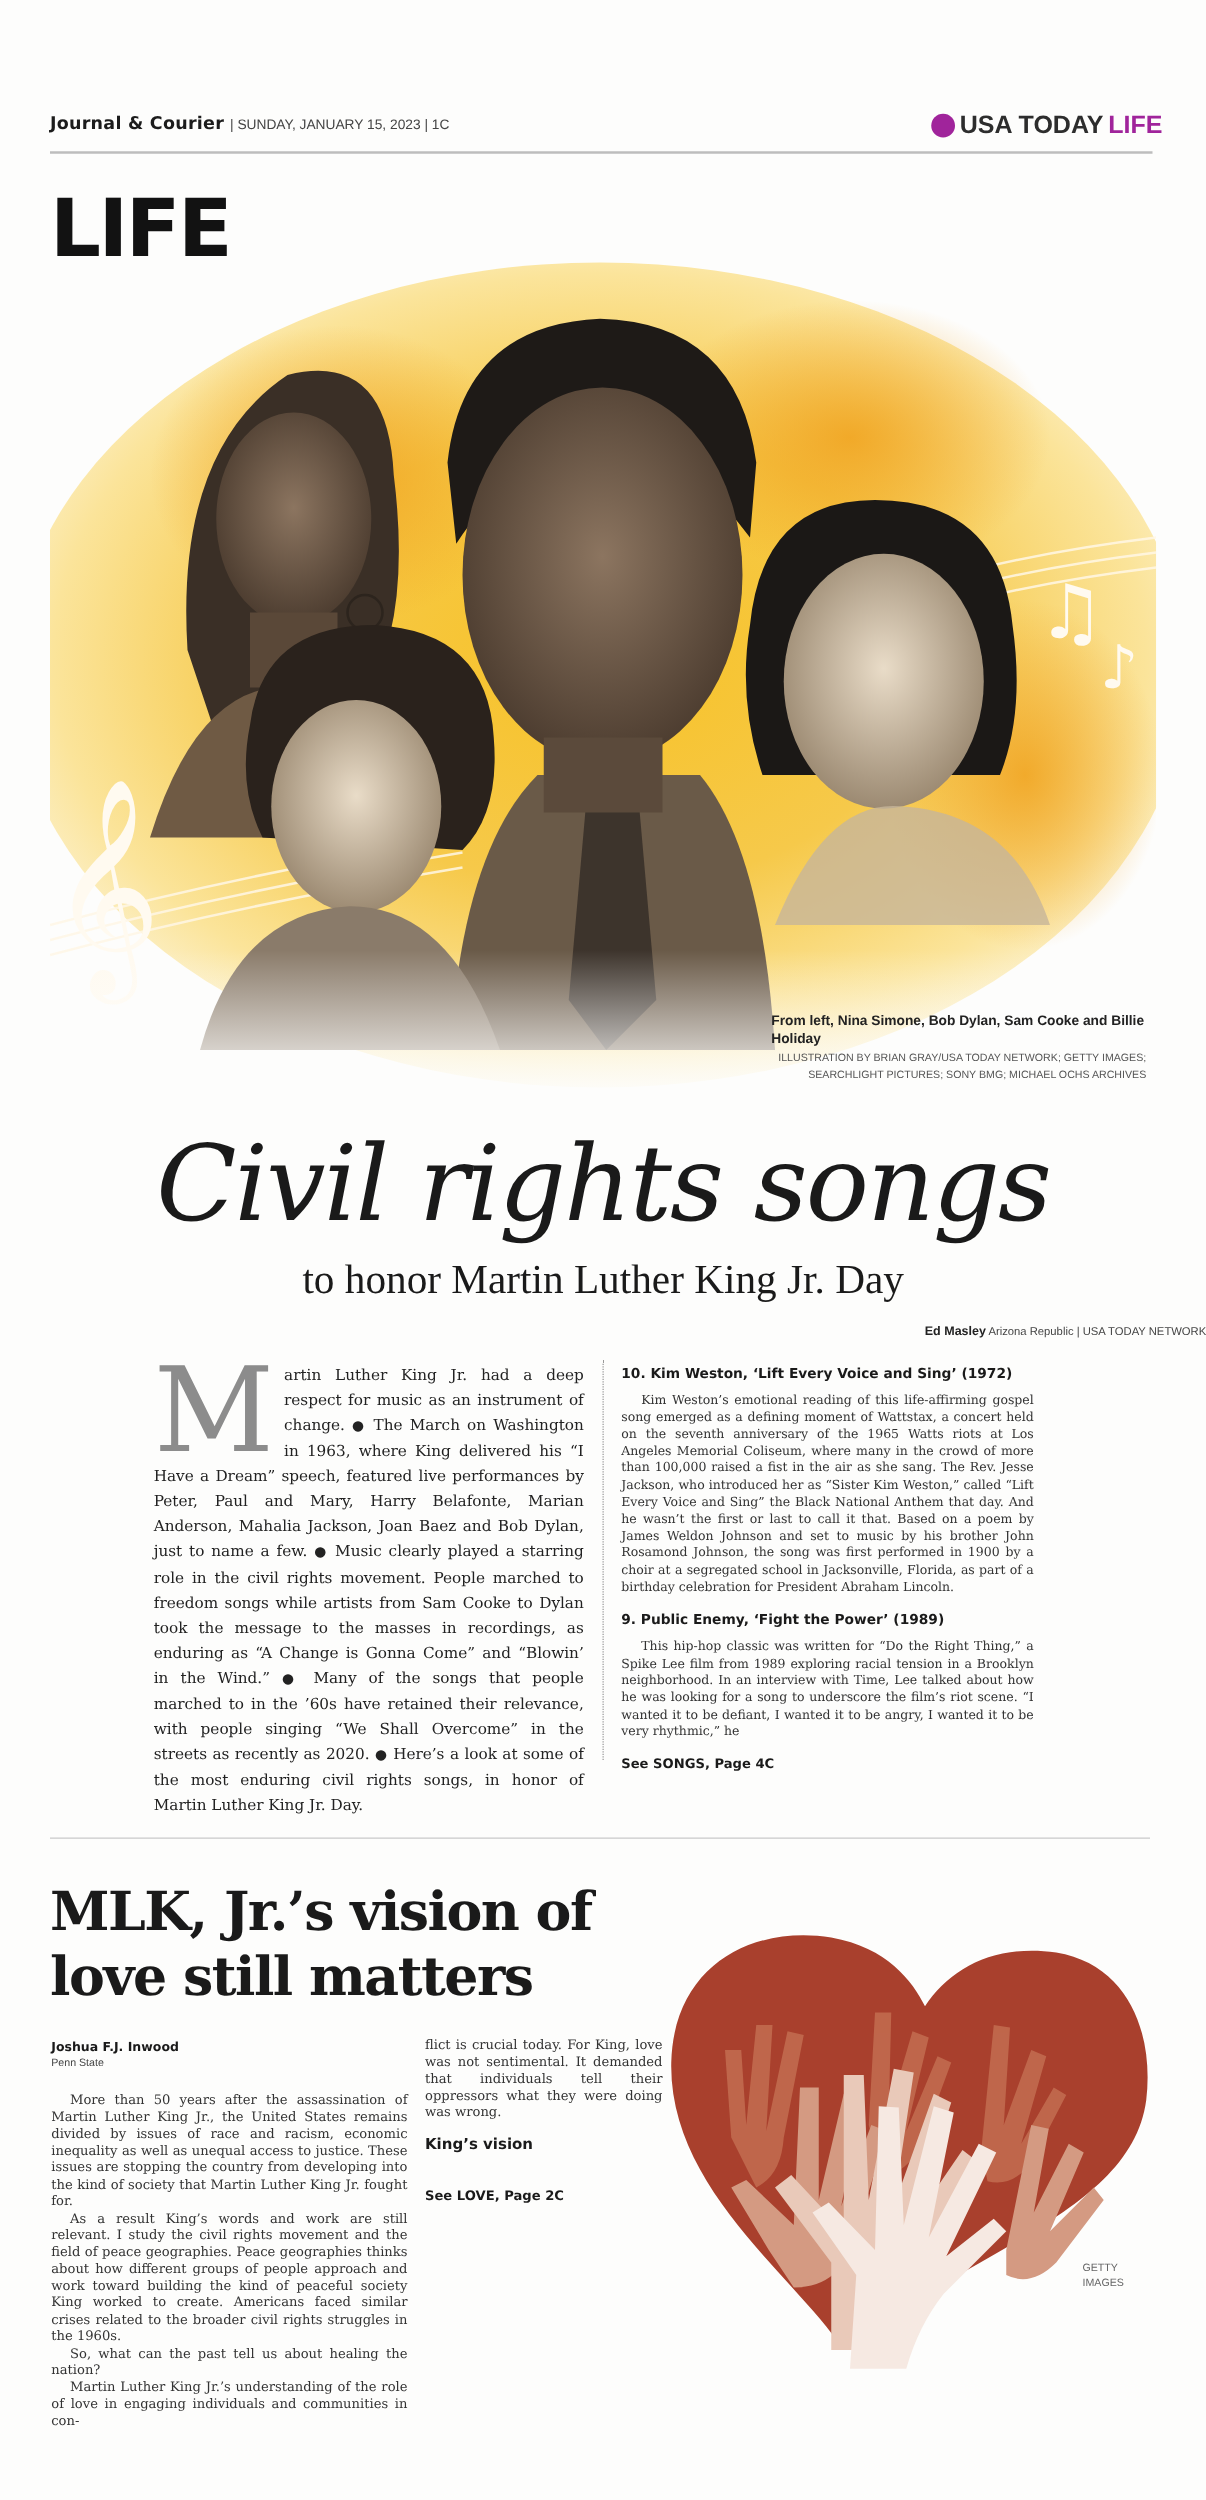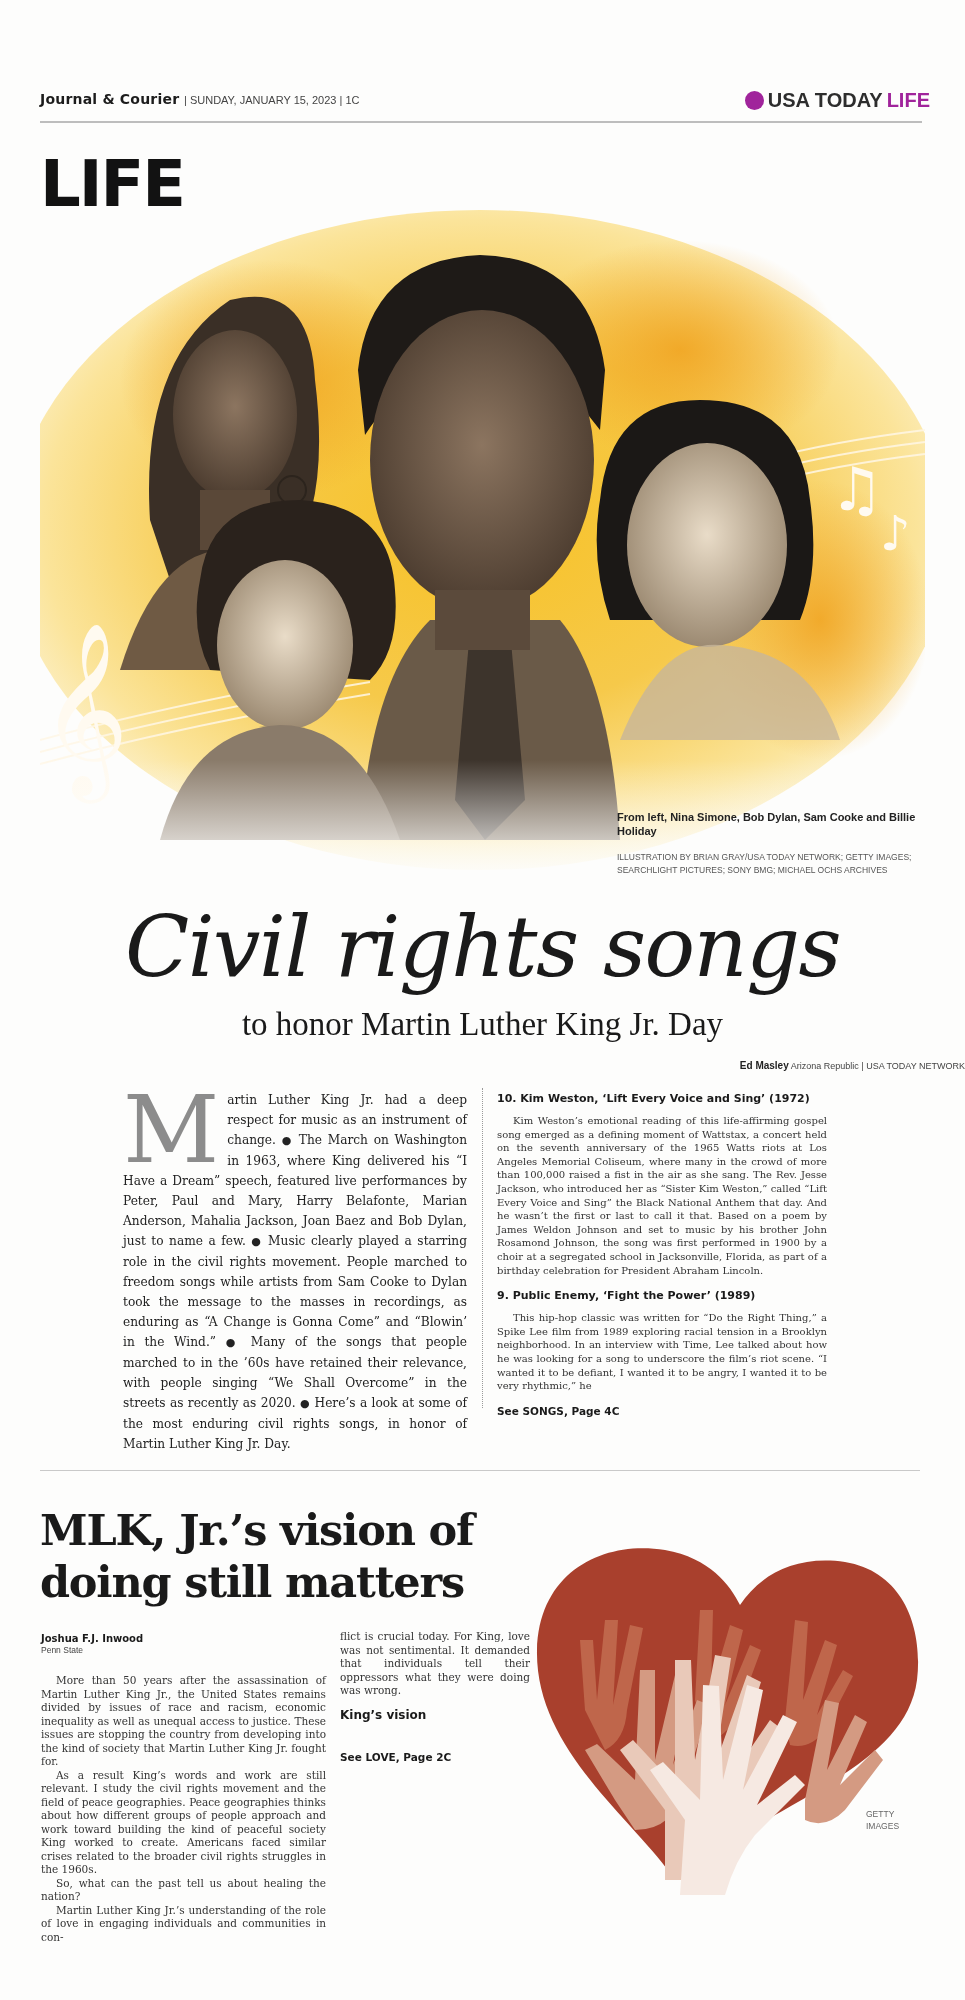"ILLUSTRATION BY BRIAN GRAY/USA TODAY" .caption .cap-credit { margin-top: 13px -> 2px; text-align: none -> right }
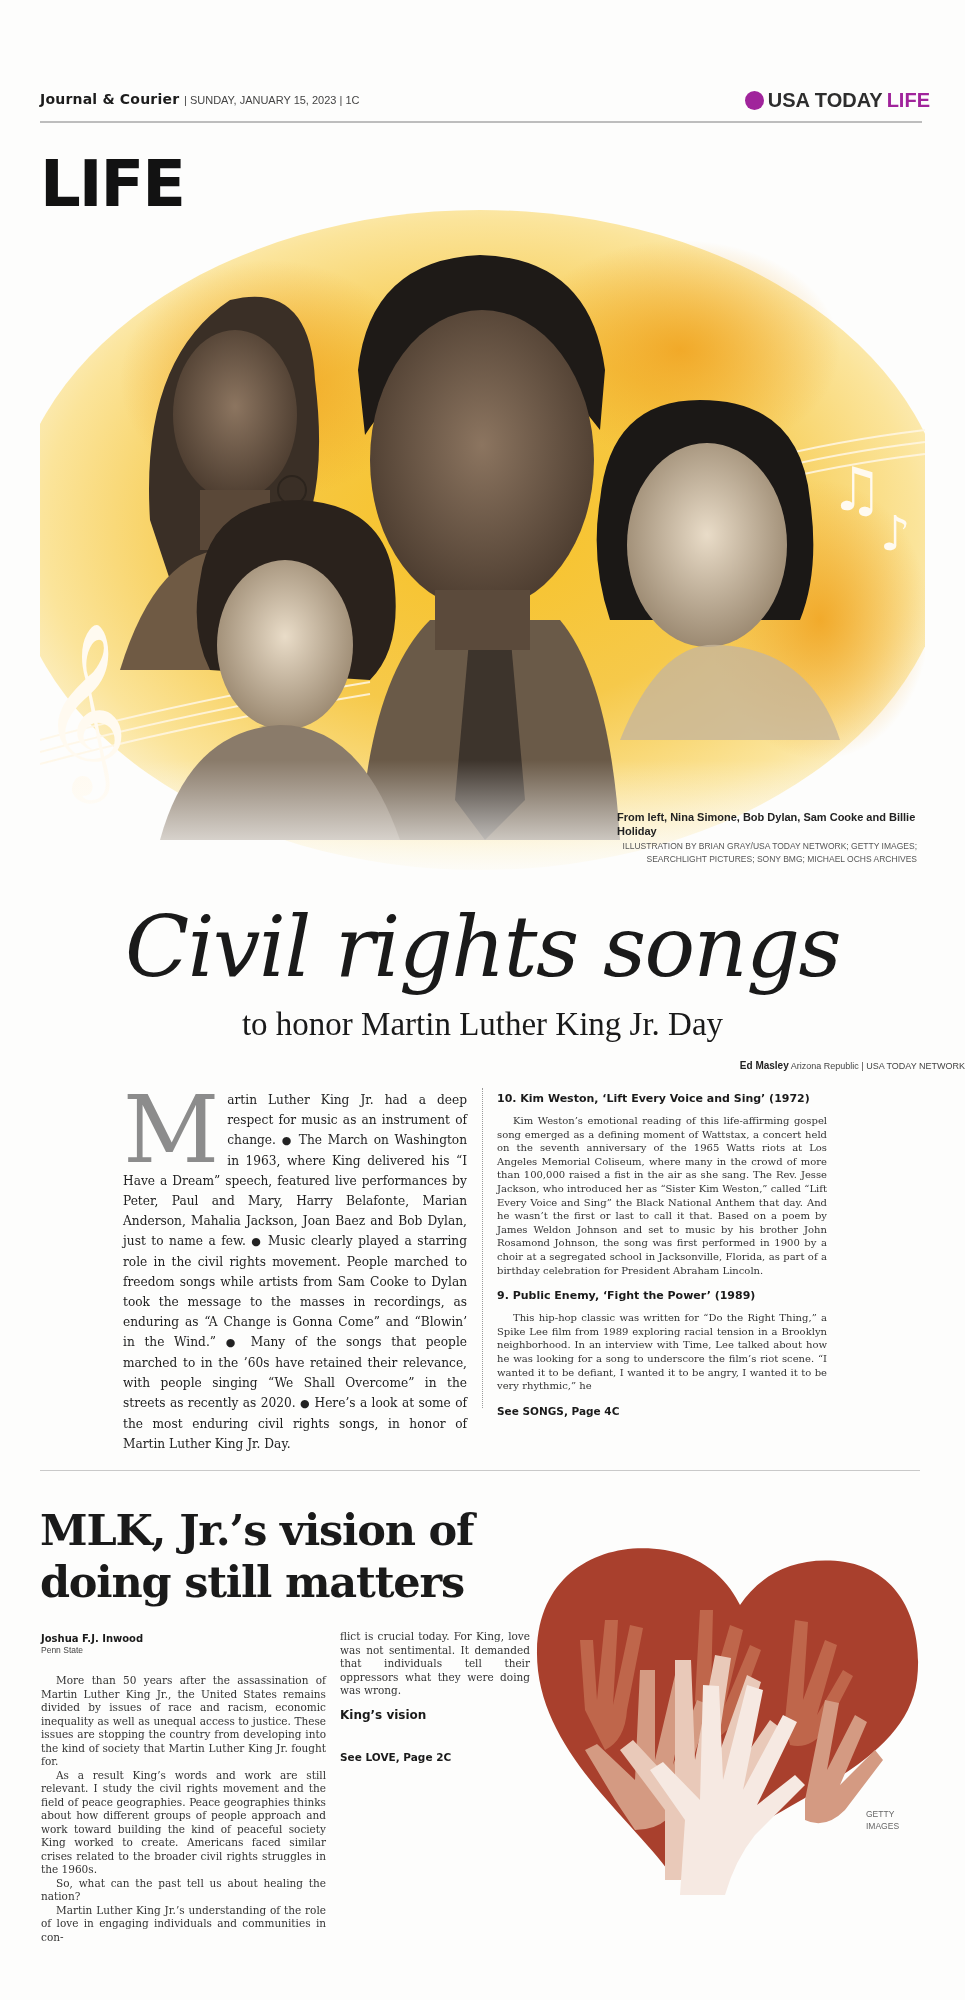"MLK, Jr.’s vision of doing" div.headline-2 { text: doing -> love }
